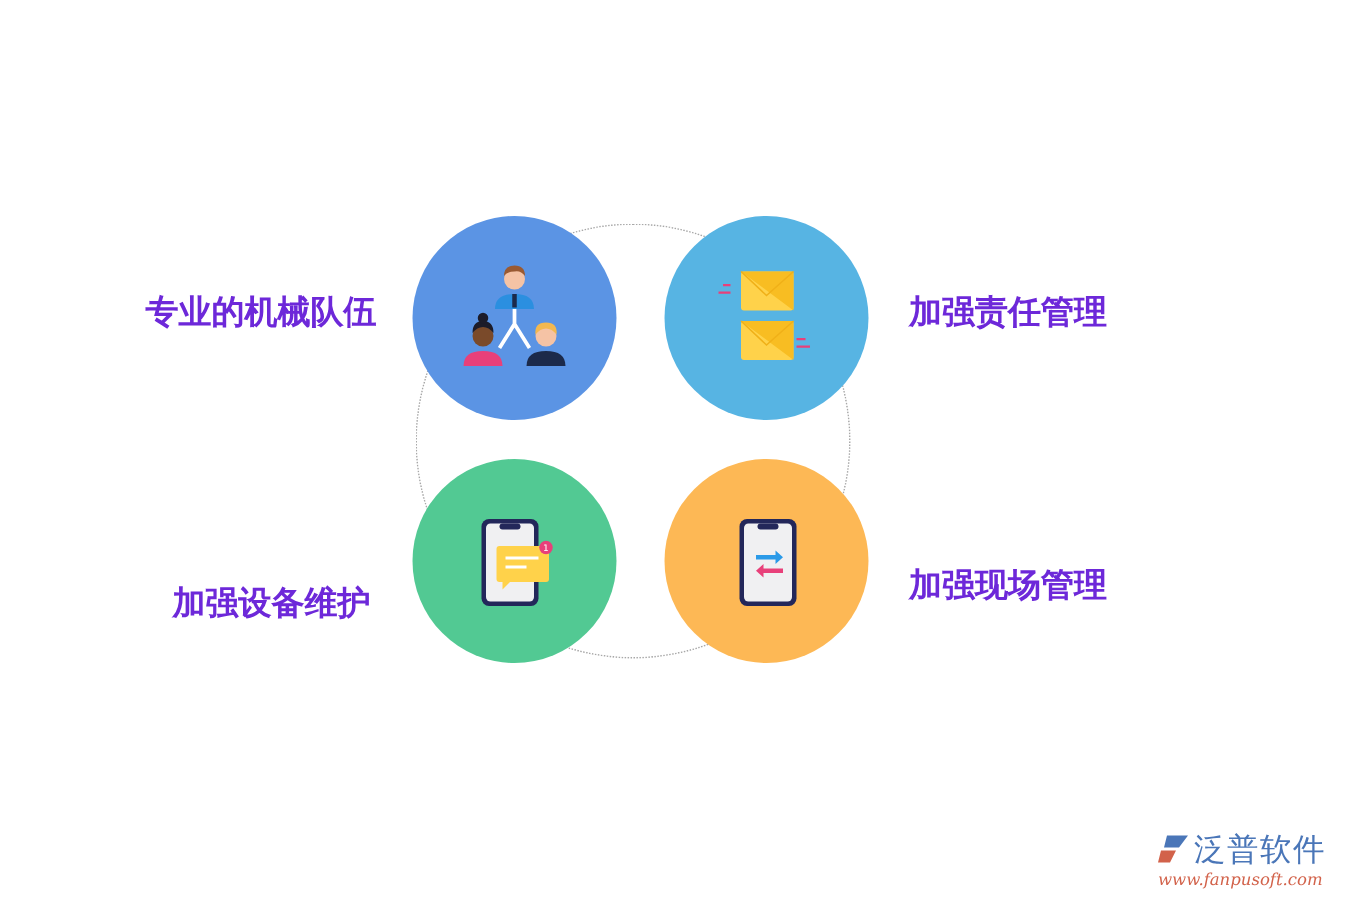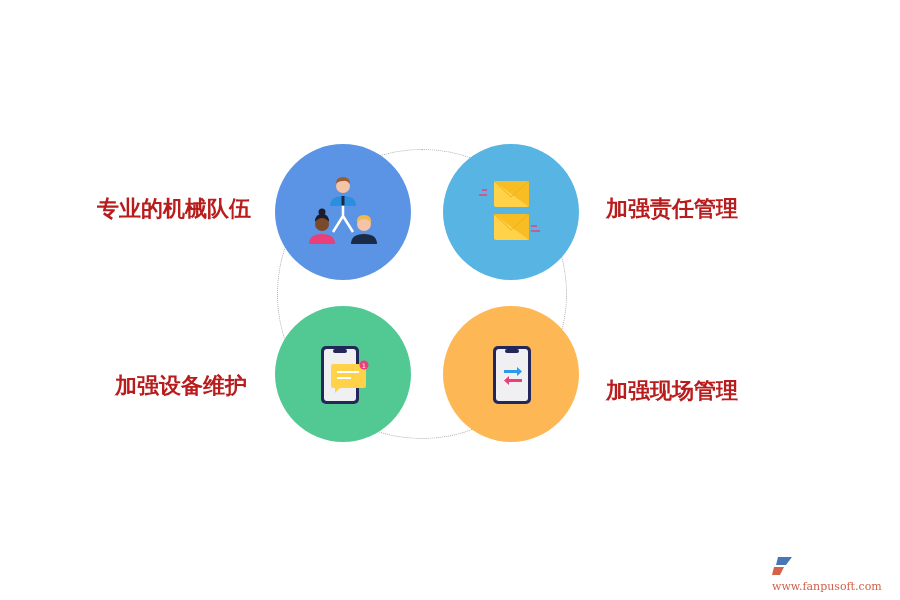"专业的机械队伍" .label { color: #b91c1c -> #6d28d9 }
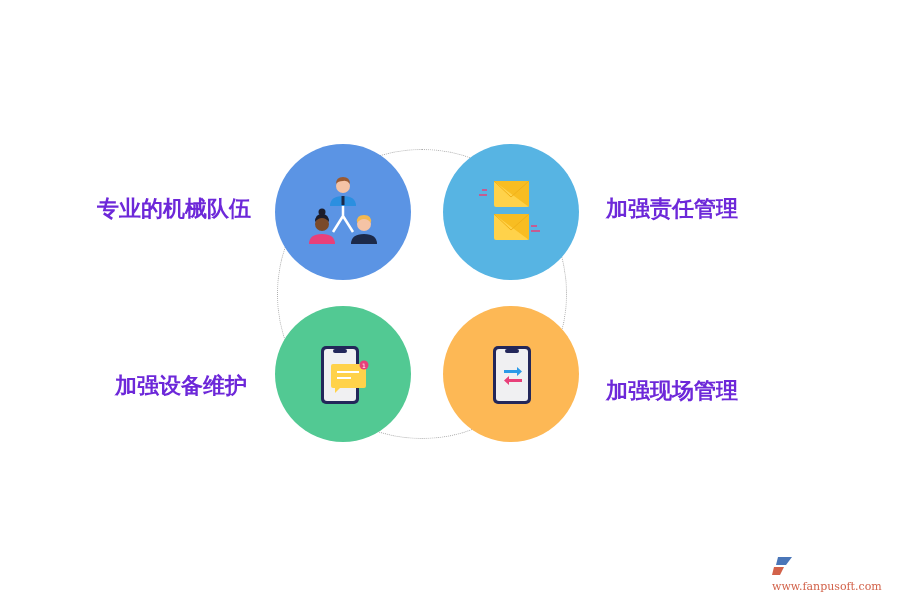"加强设备维护" div.label { top: 372px -> 389px }
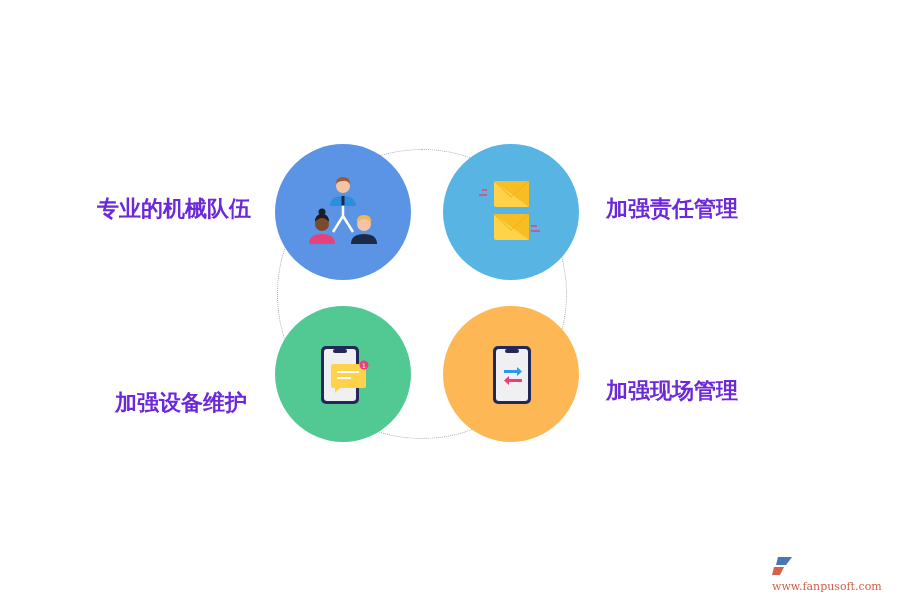"泛普软件" div.logo-main { html: none -> <div>泛普软件</div> }
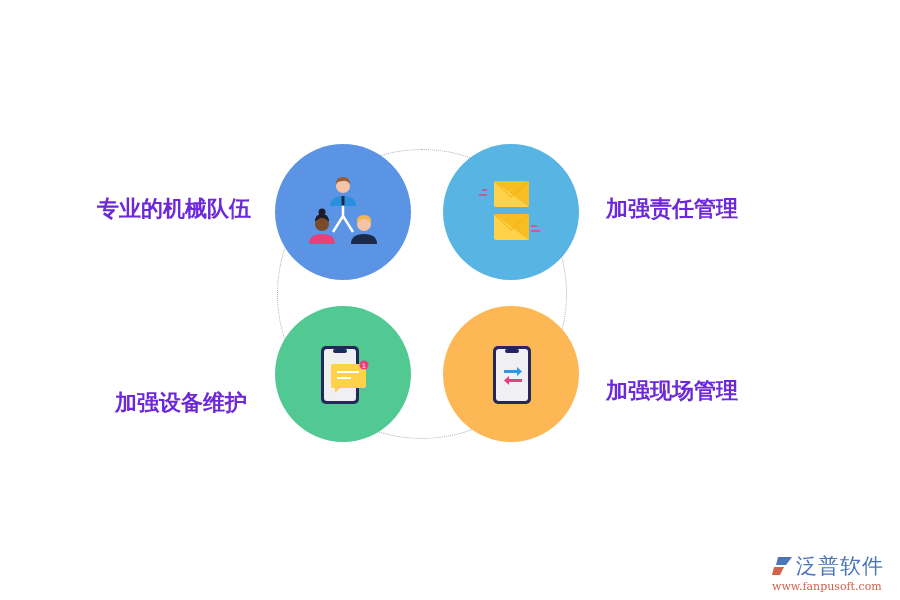"www.fanpusoft.com" .logo-url { font-style: none -> italic }
